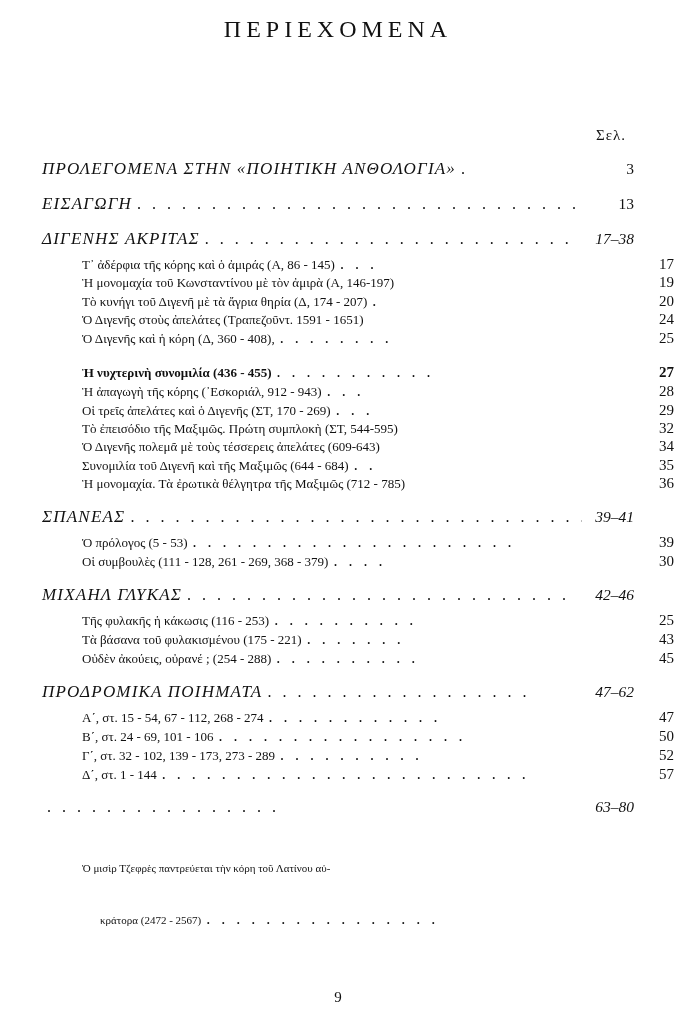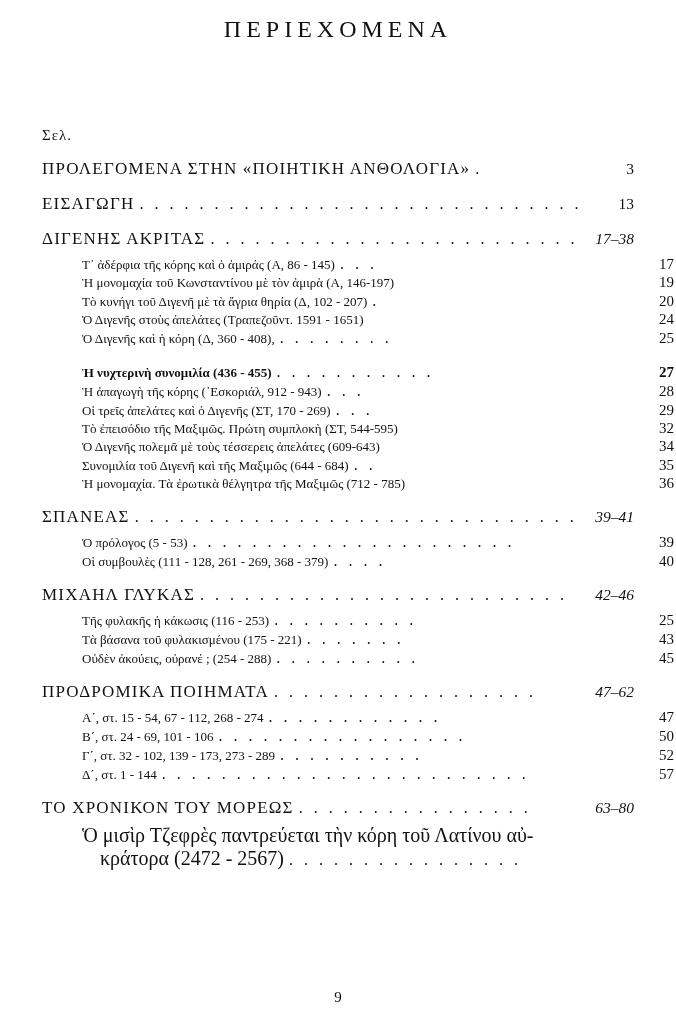"Σελ." .col-head { text-align: left -> right }
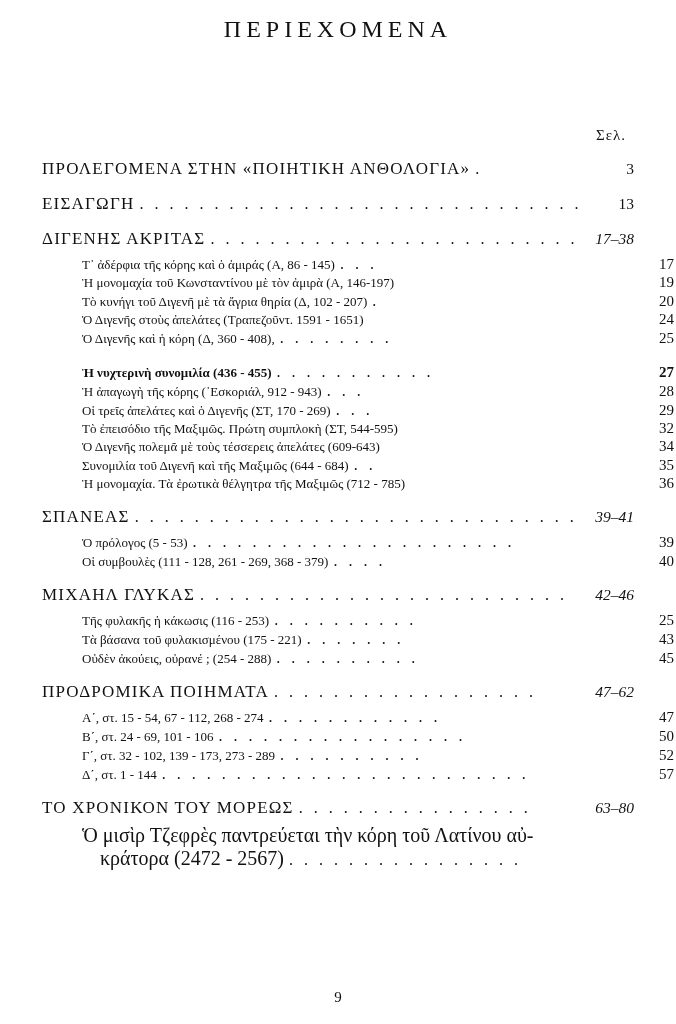"ΠΡΟΛΕΓΟΜΕΝΑ ΣΤΗΝ «ΠΟΙΗΤΙΚΗ ΑΝΘΟΛΟΓΙΑ»" .level-0 .label { font-style: none -> italic }
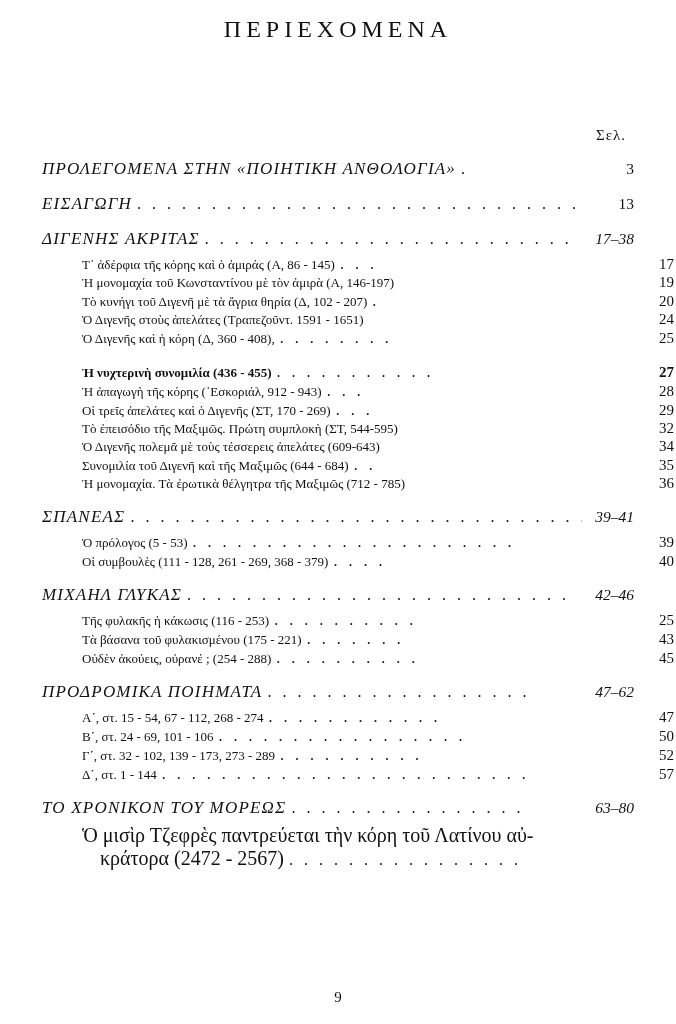"Τὸ κυνήγι τοῦ Διγενῆ μὲ" span.label { text: 102 -> 174 }
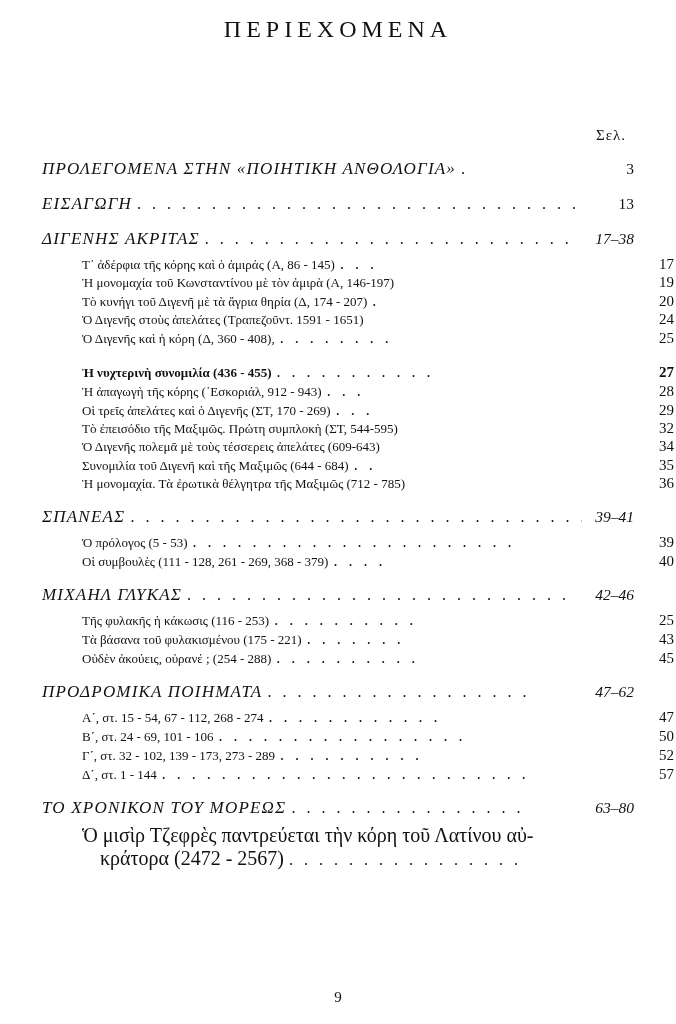"40" span.page-num { text: 40 -> 30 }
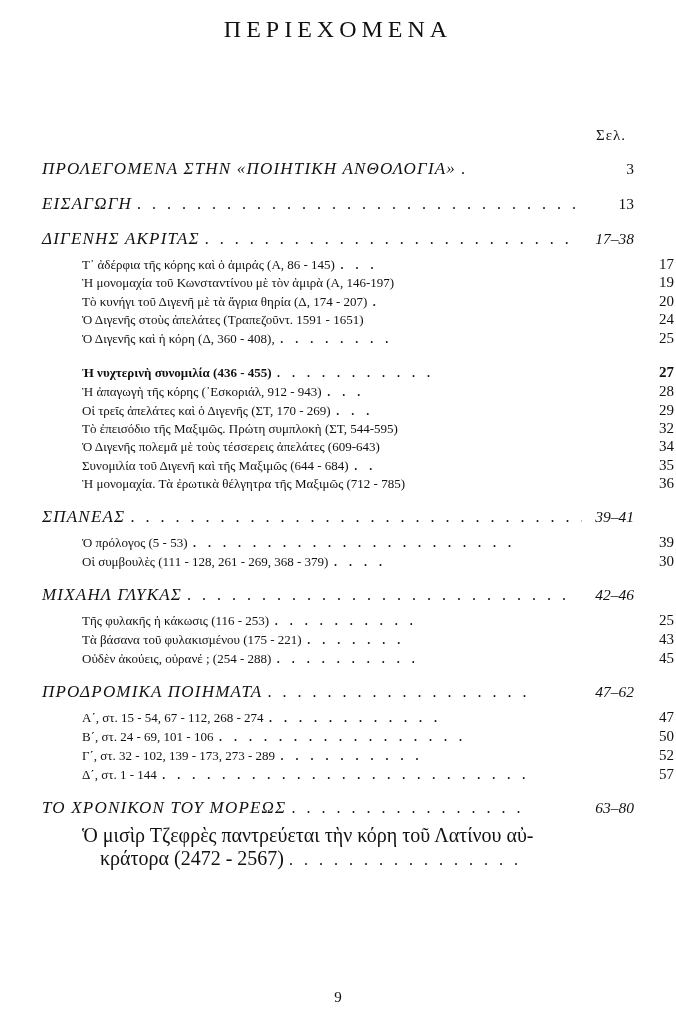"ΤΟ ΧΡΟΝΙΚΟΝ ΤΟΥ ΜΟΡΕΩΣ" span.label { html: <span>ΤΟ ΧΡΟΝΙΚΟΝ ΤΟΥ ΜΟΡΕΩΣ</span> -> none }
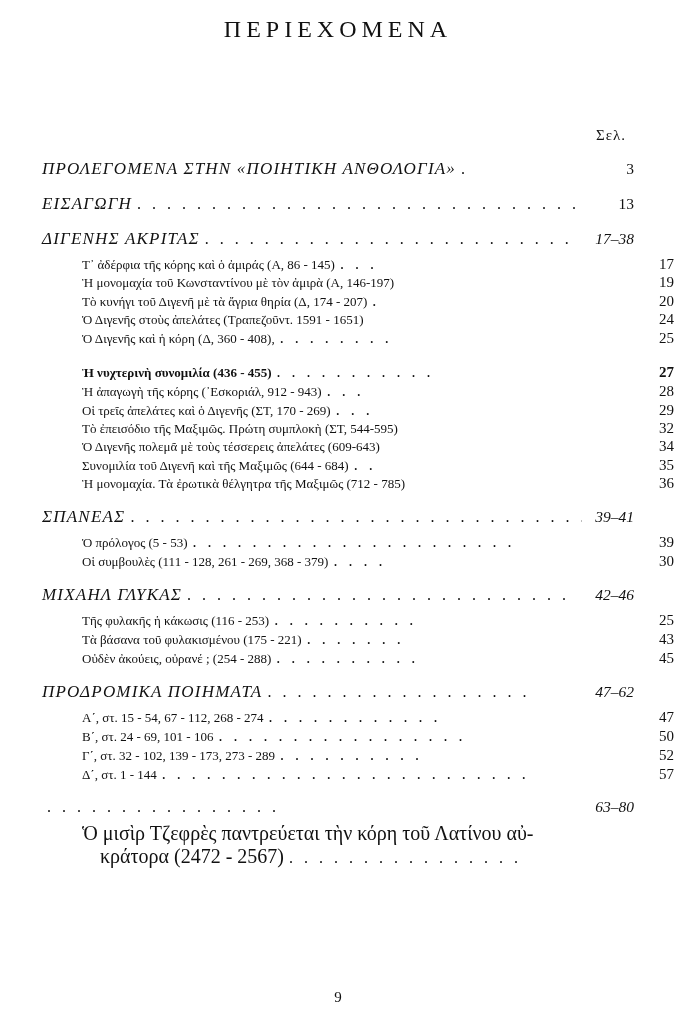"Ὁ μισὶρ Τζεφρὲς παντρεύεται τὴν" .entry.wrap .label { font-size: 20px -> 11px; margin-top: none -> 40px }
